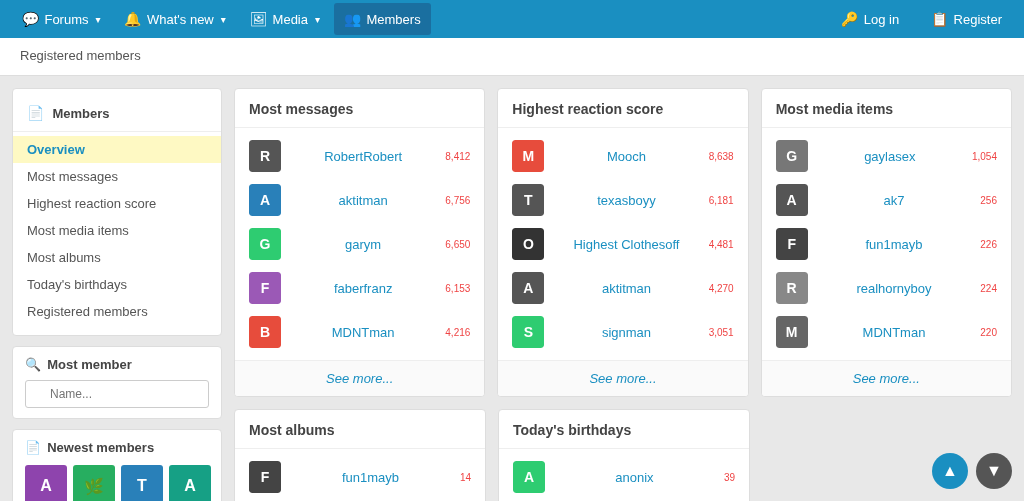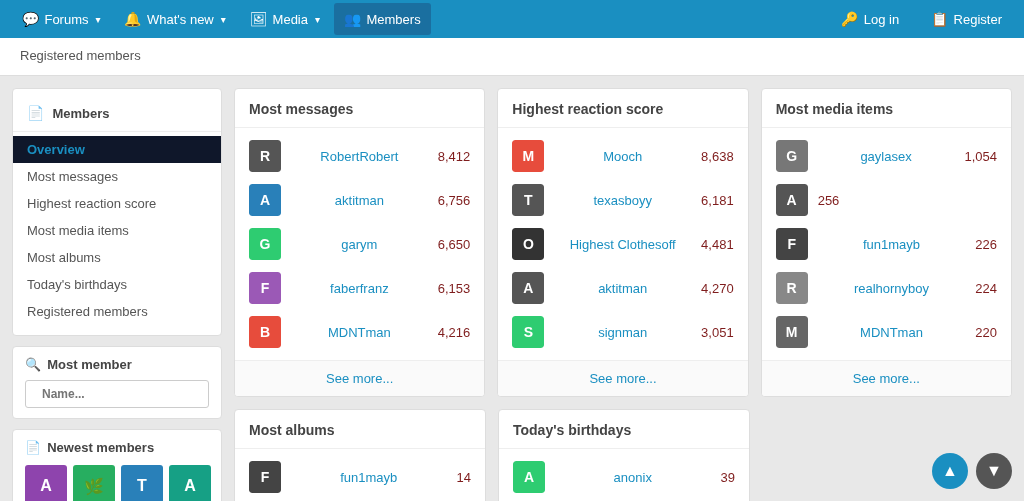"Overview" .sidebar-menu-item.active { background: #0f172a -> #fef9c3 }
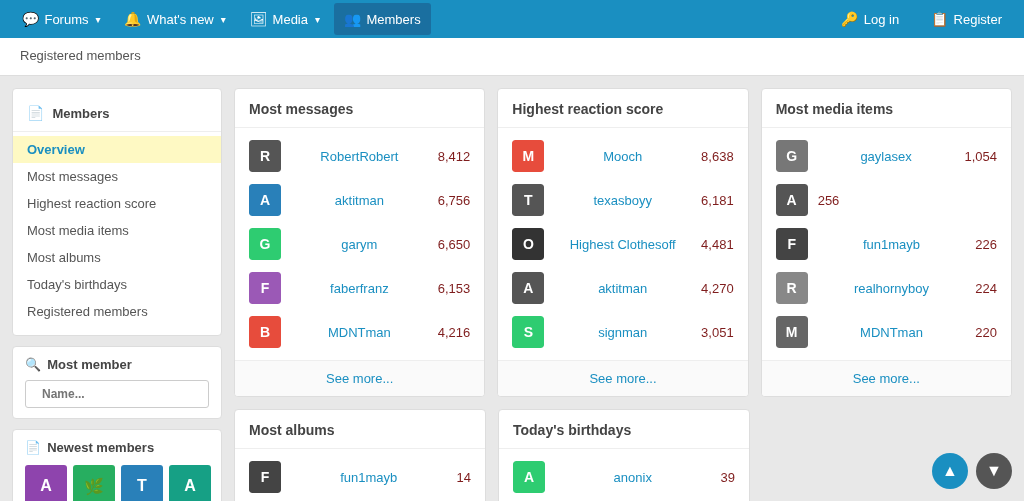"8,412" .panel-count { color: #7f1d1d -> #ef4444; font-size: 13px -> 10px }
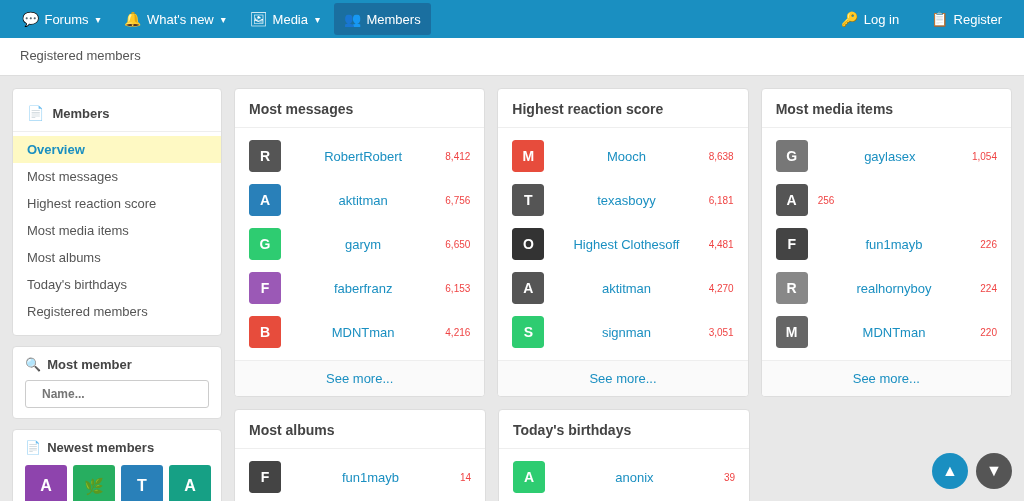"ak7" span.panel-username { html: none -> <span>ak7</span> }
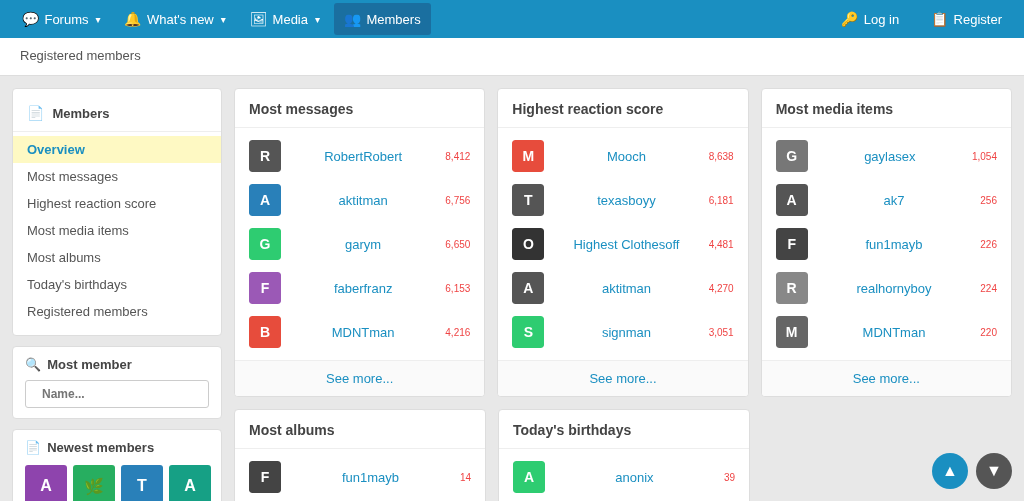"See more..." .see-more-btn { font-style: none -> italic }
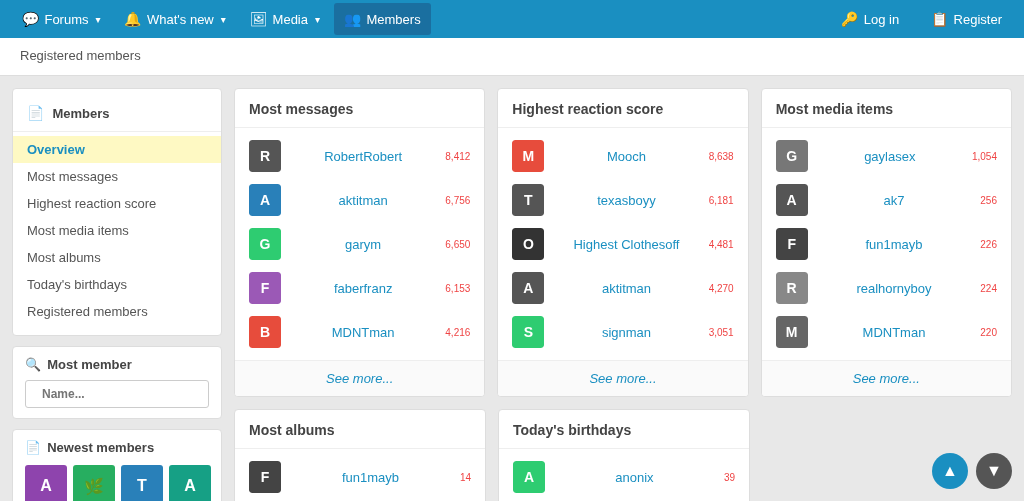"Name..." .find-member-input { font-weight: bold -> none; padding: 6px 16px -> 6px 24px }
